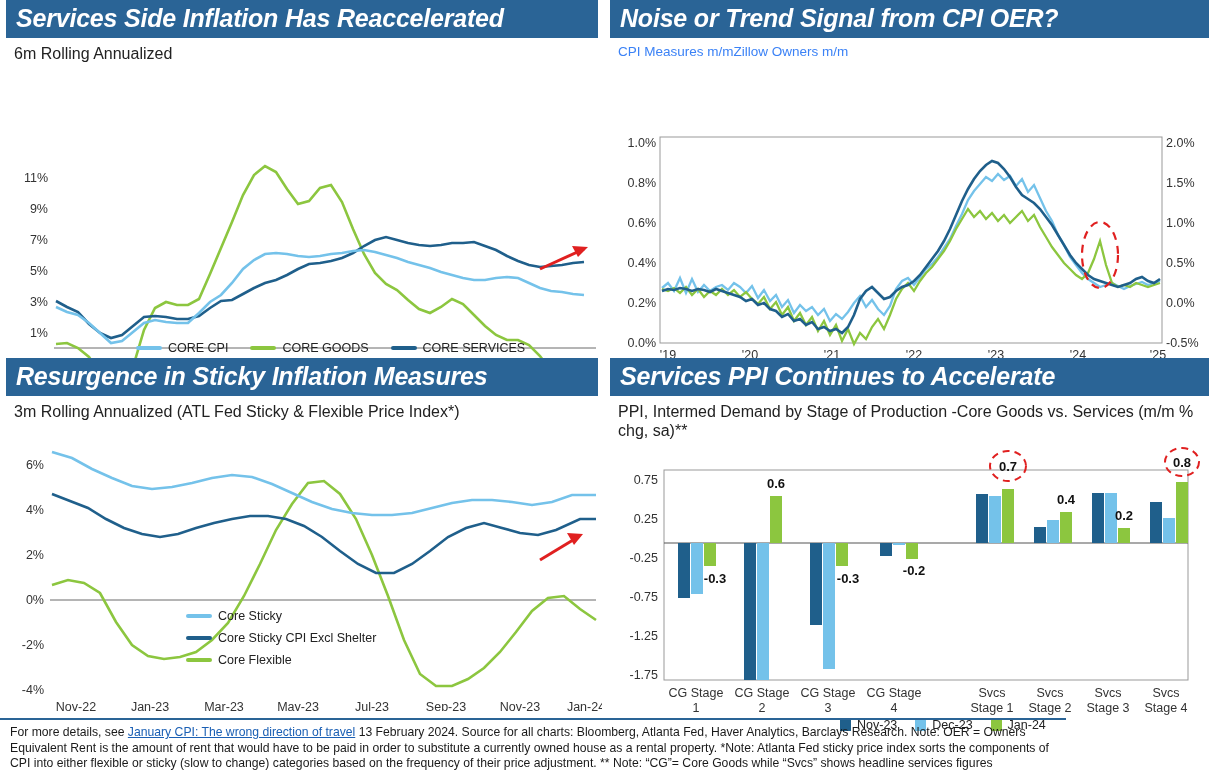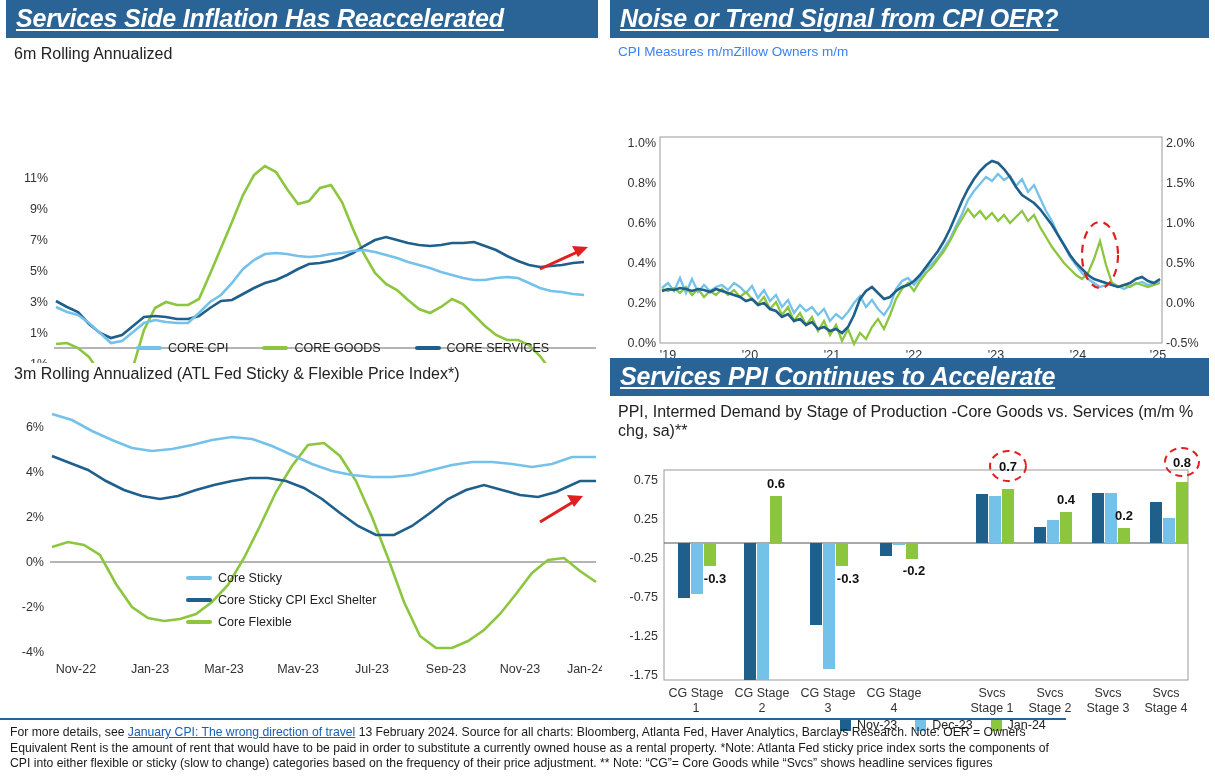"Services Side Inflation Has" .panel-title { text-decoration: underline -> none }
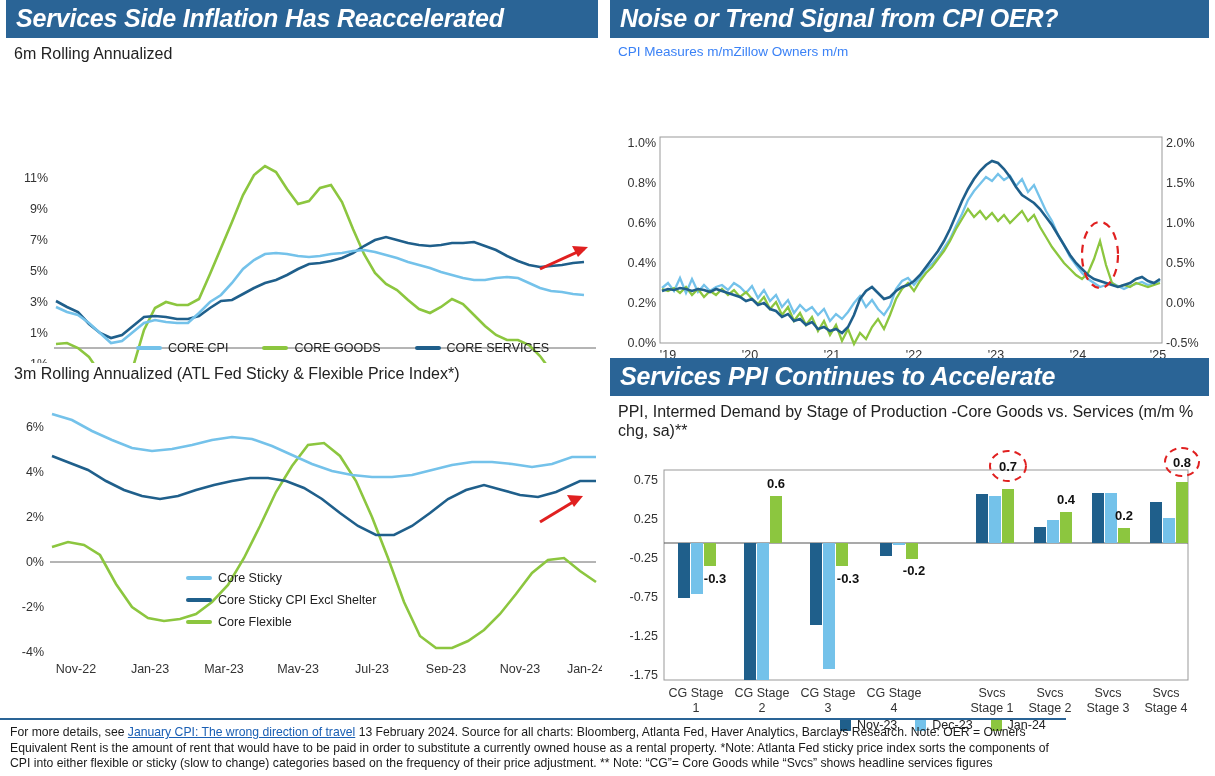"CORE CPI" div { gap: 34px -> 22px }
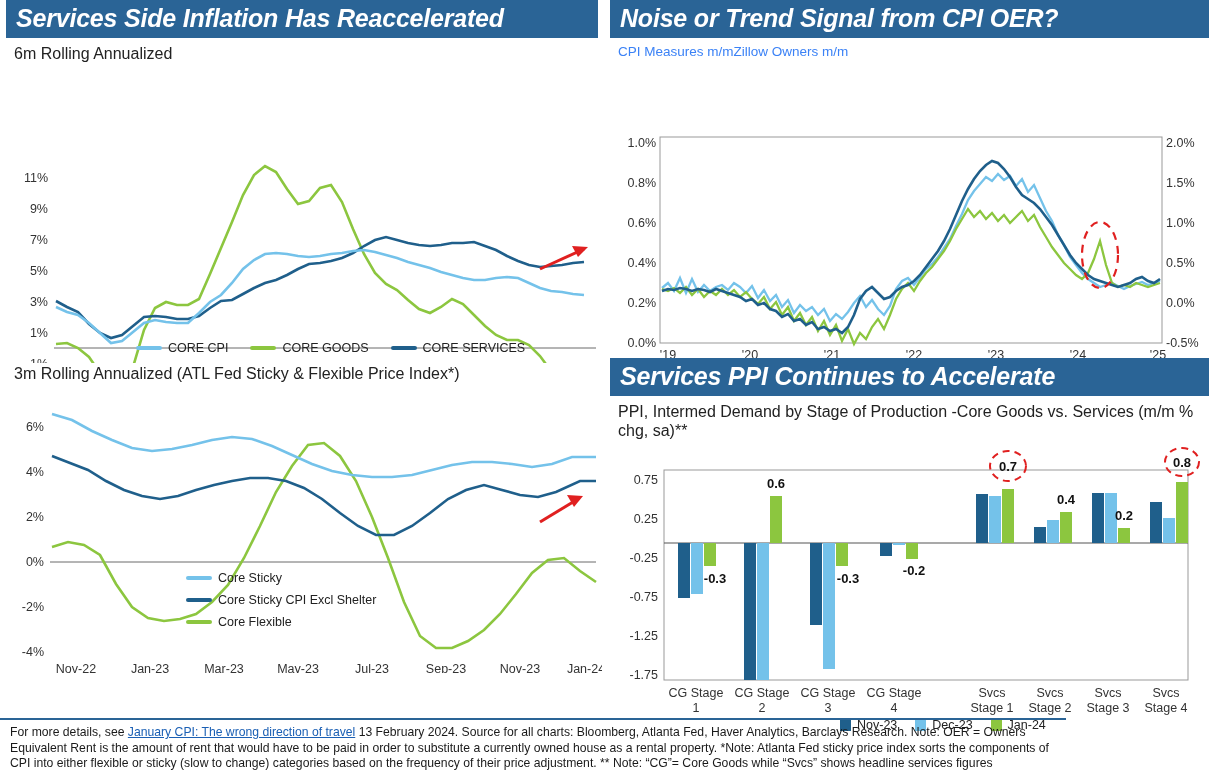"Resurgence in Sticky Inflation Measures" div.panel-title { html: none -> <div>Resurgence in Sticky Inflation Measures</div> }
